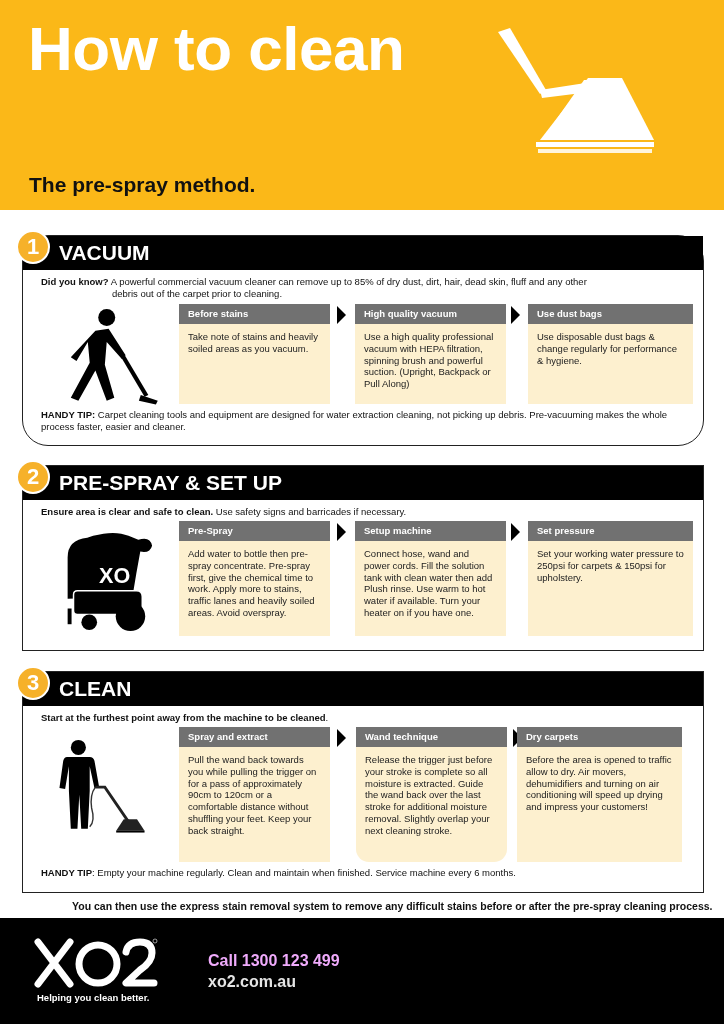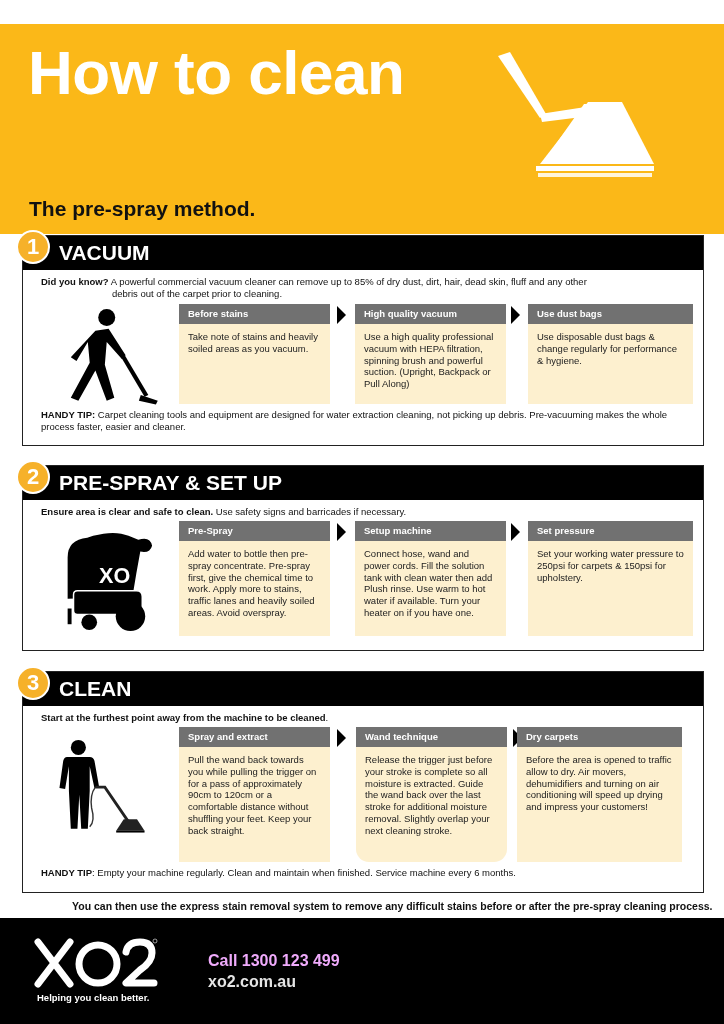"How to clean" .hero { margin-top: 24px -> none }
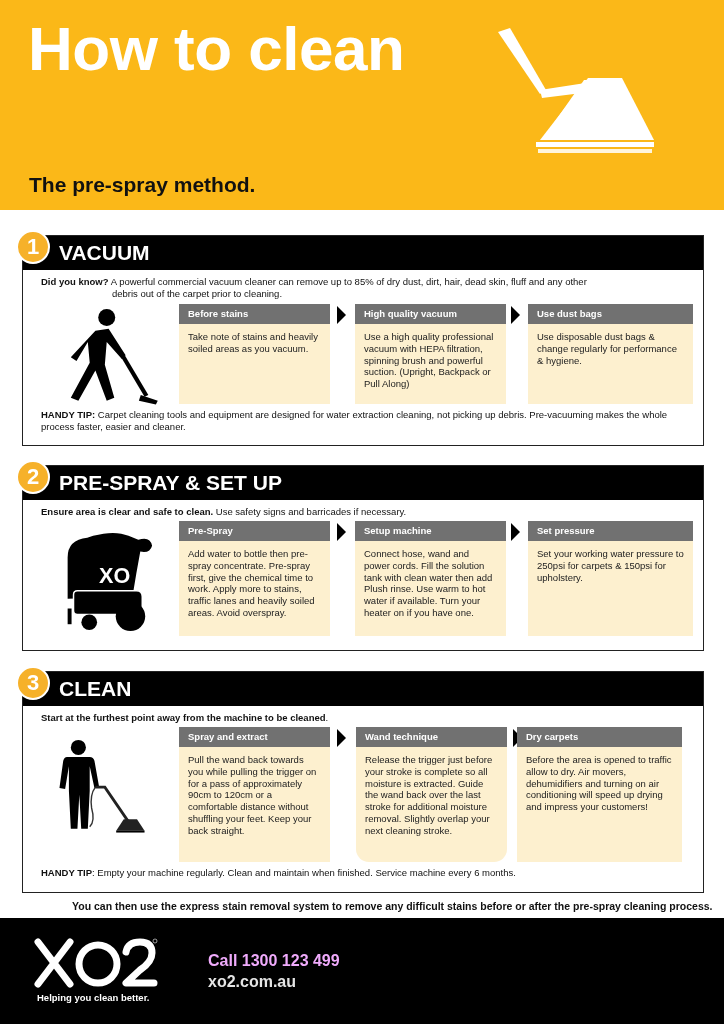"VACUUM" div.section { border-radius: none -> 26px }
